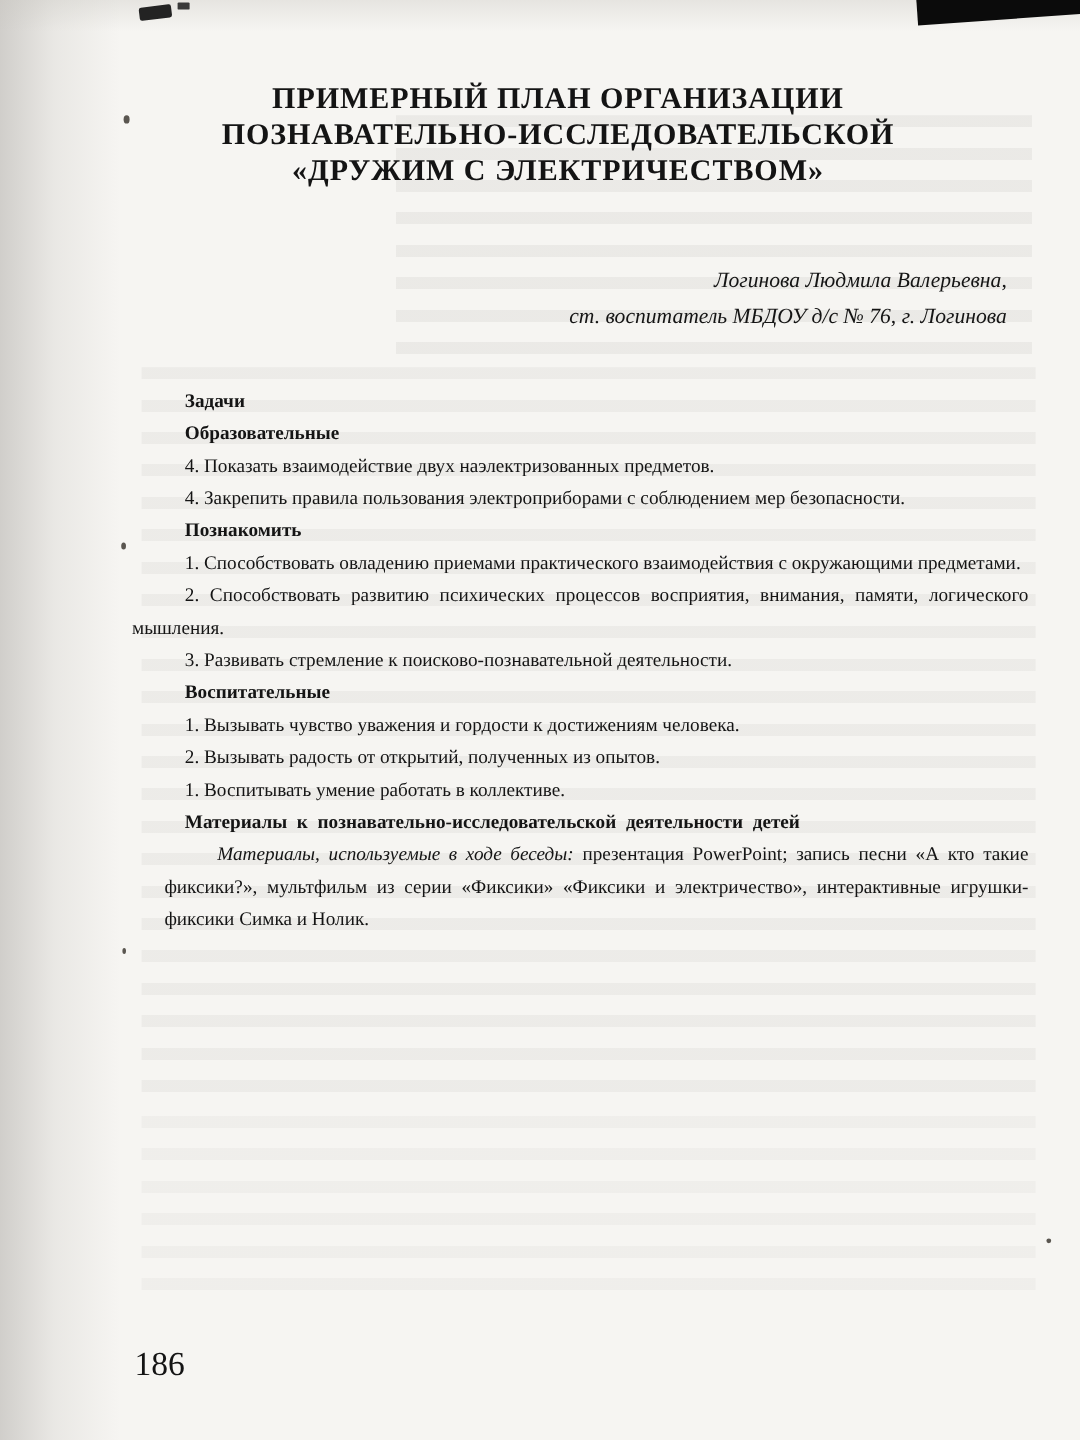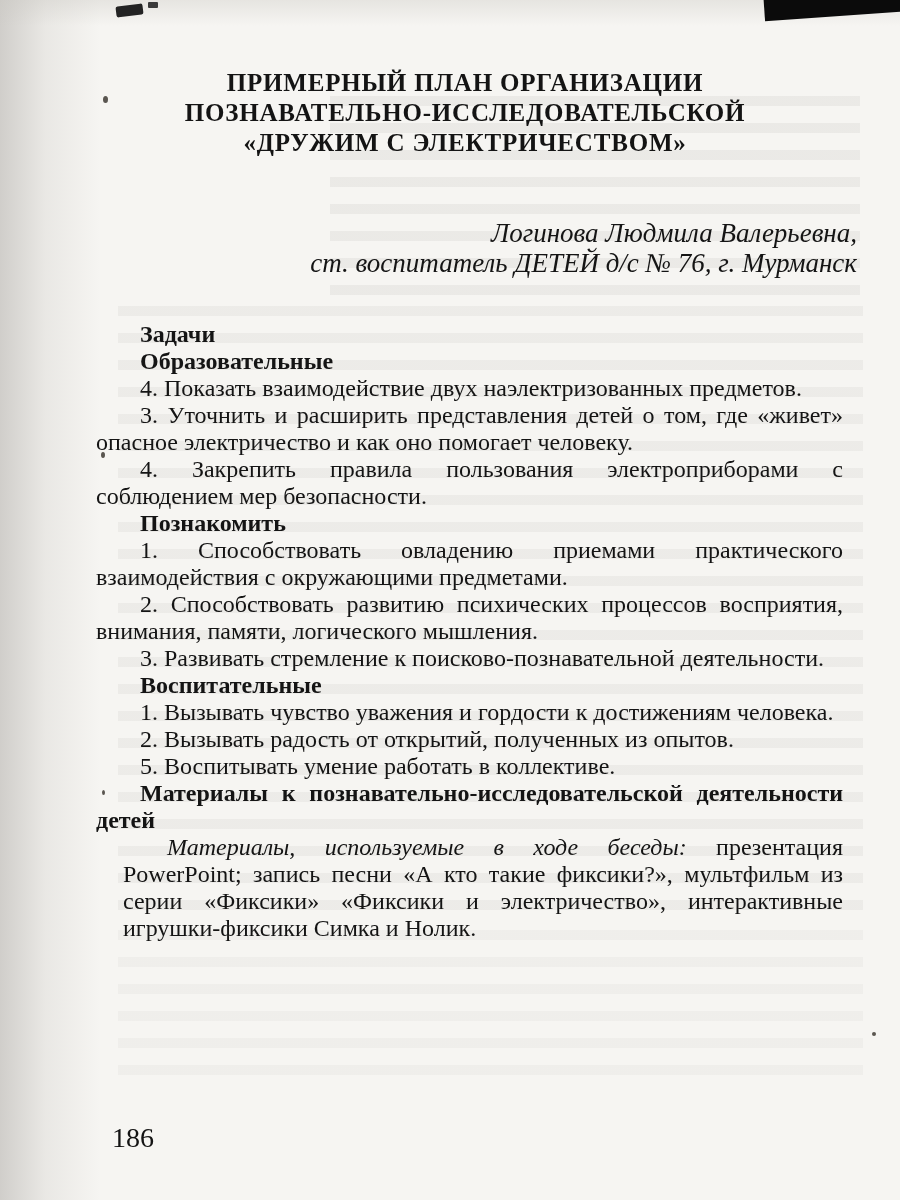"Логинова Людмила Валерьевна," .author { font-size: 27px -> 18px; left: 110px -> 92px }
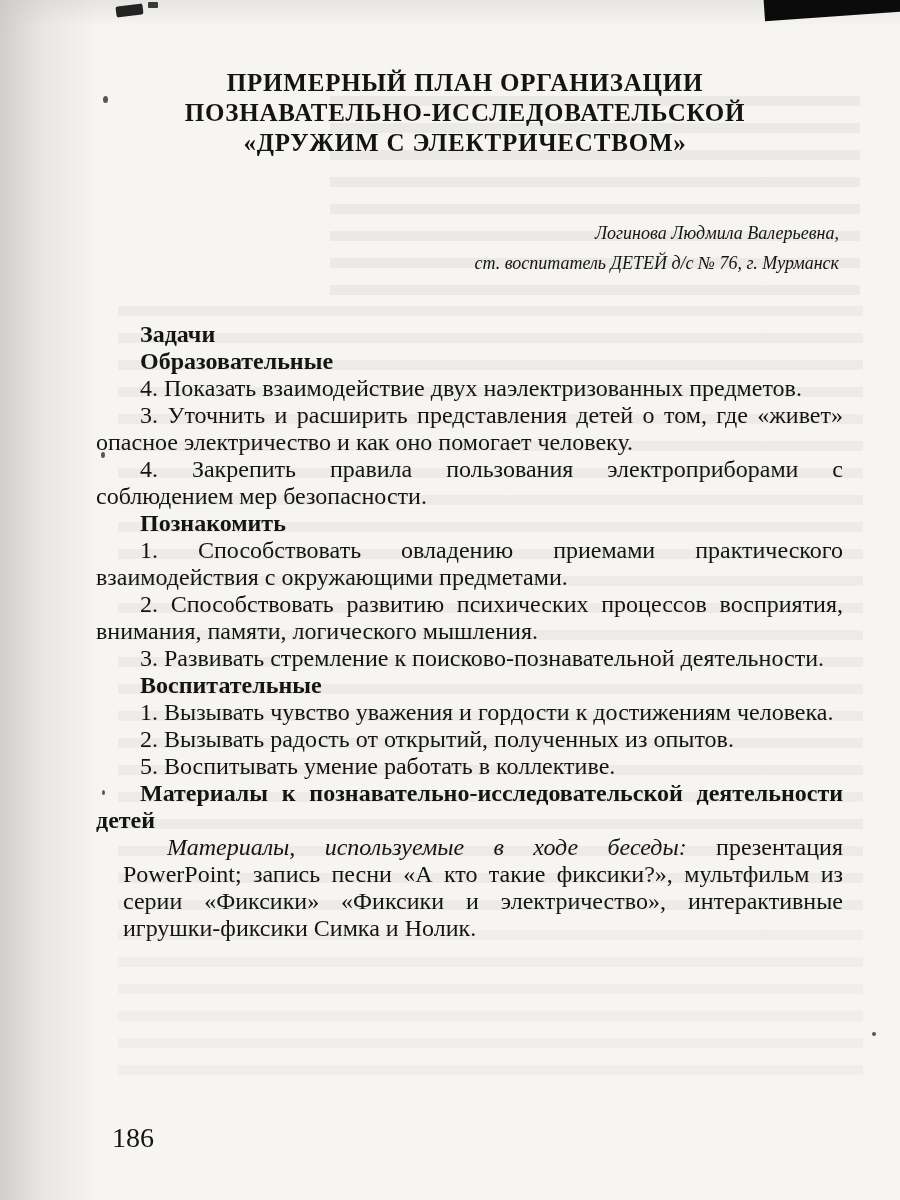"ст. воспитатель ДЕТЕЙ д/с №" div { text: ДЕТЕЙ д/с № 76, г. Мурманск -> МБДОУ д/с № 76, г. Логинова }
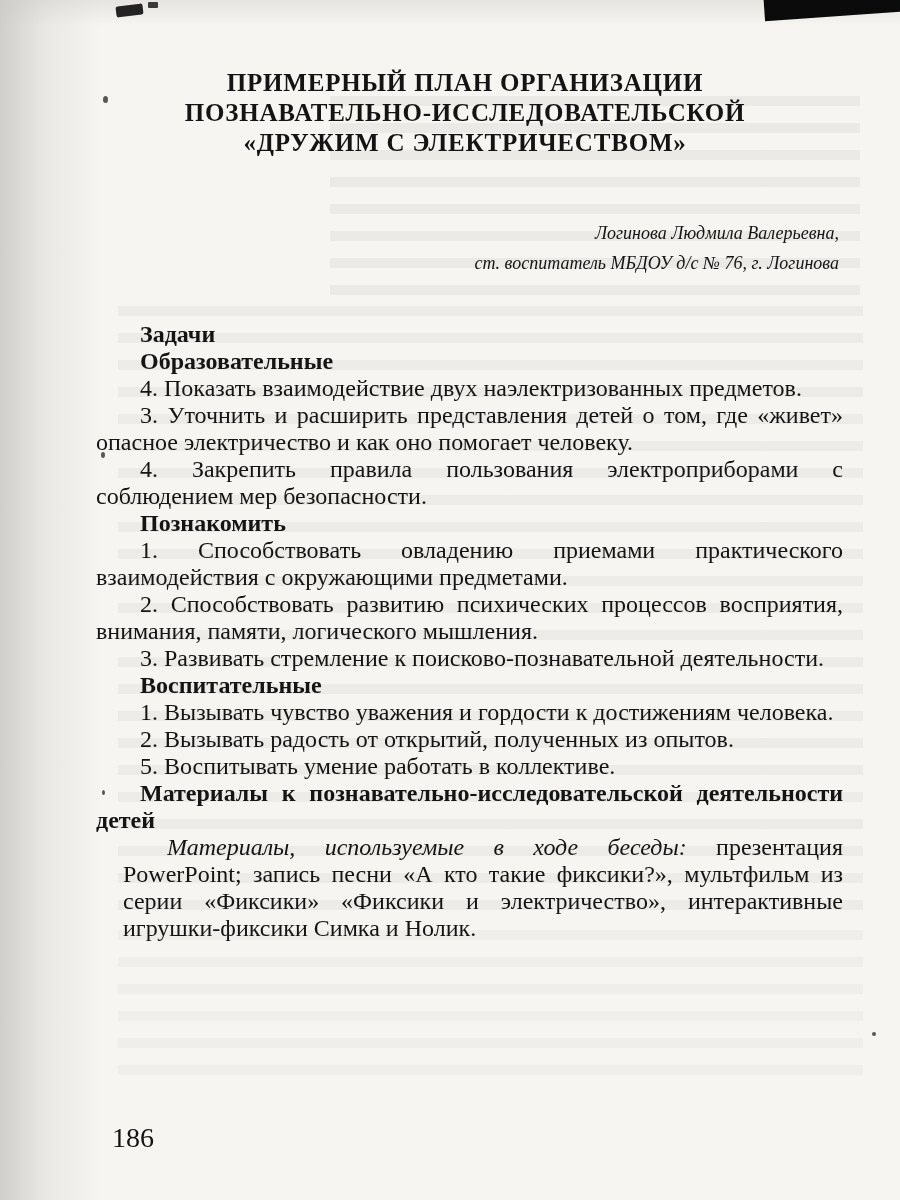"Задачи" .body-text { font-size: 24px -> 16px; left: 96px -> 110px }
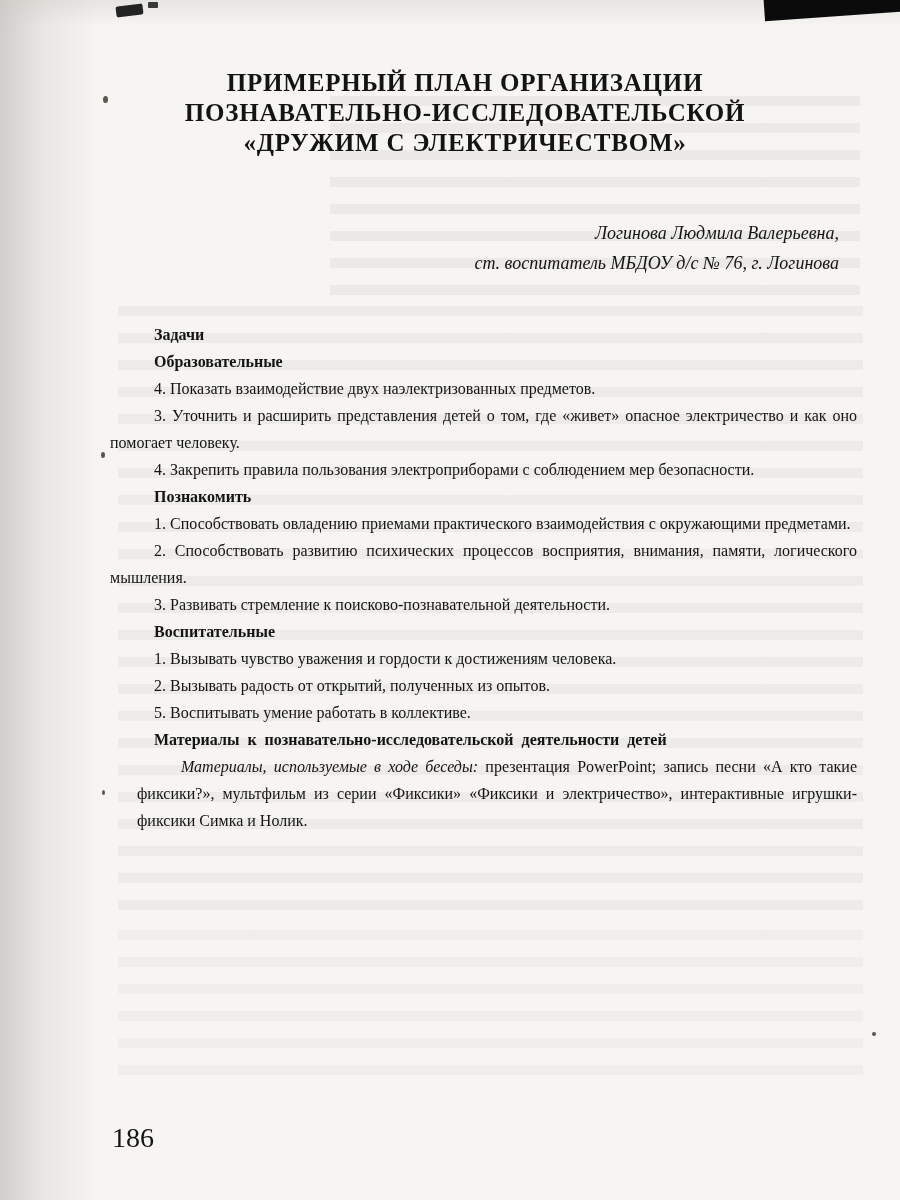"3. Уточнить и расширить представления" p.blk { html: <p>3. Уточнить и расширить представления детей о том, где «живет» опасное электричество и как оно помогает человеку.</p> -> none }
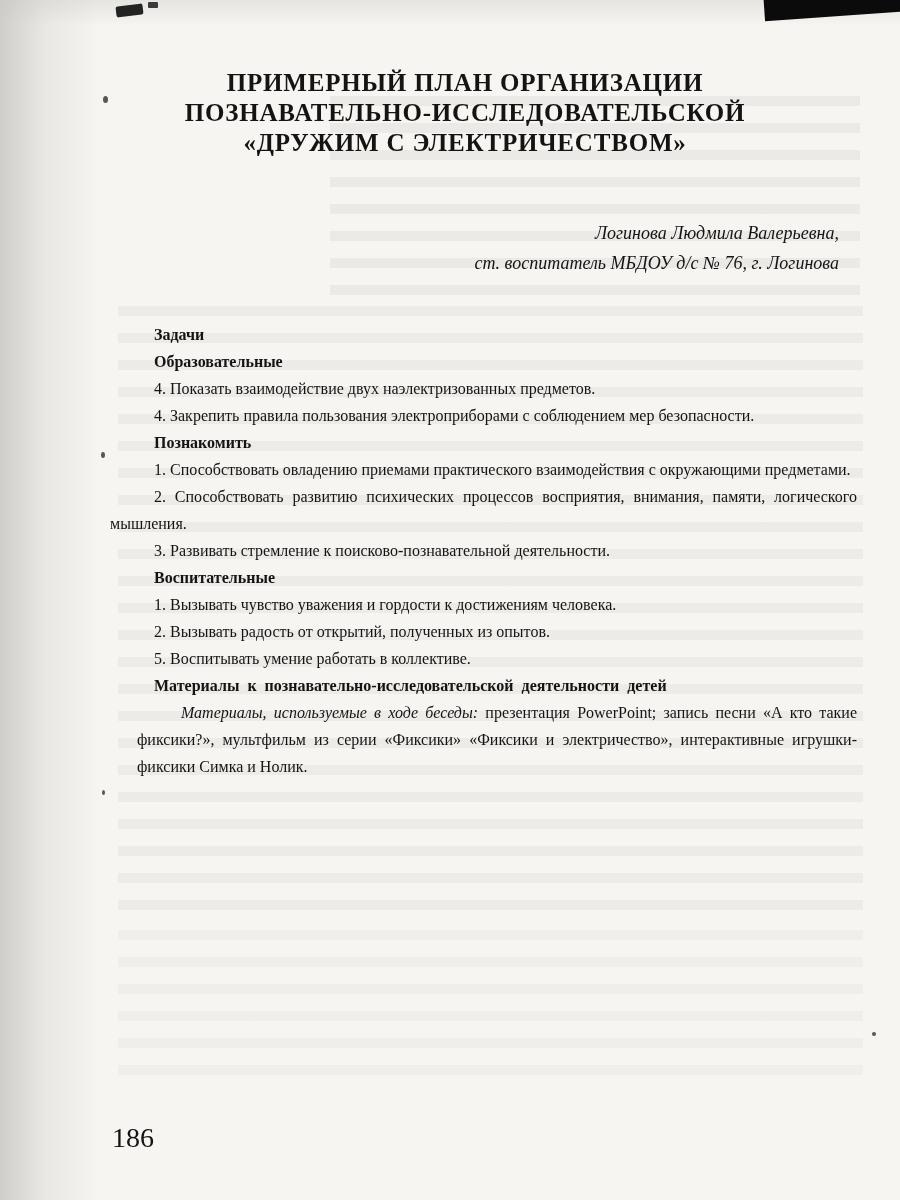"5. Воспитывать умение работать в" p.blk { text: 5 -> 1 }
